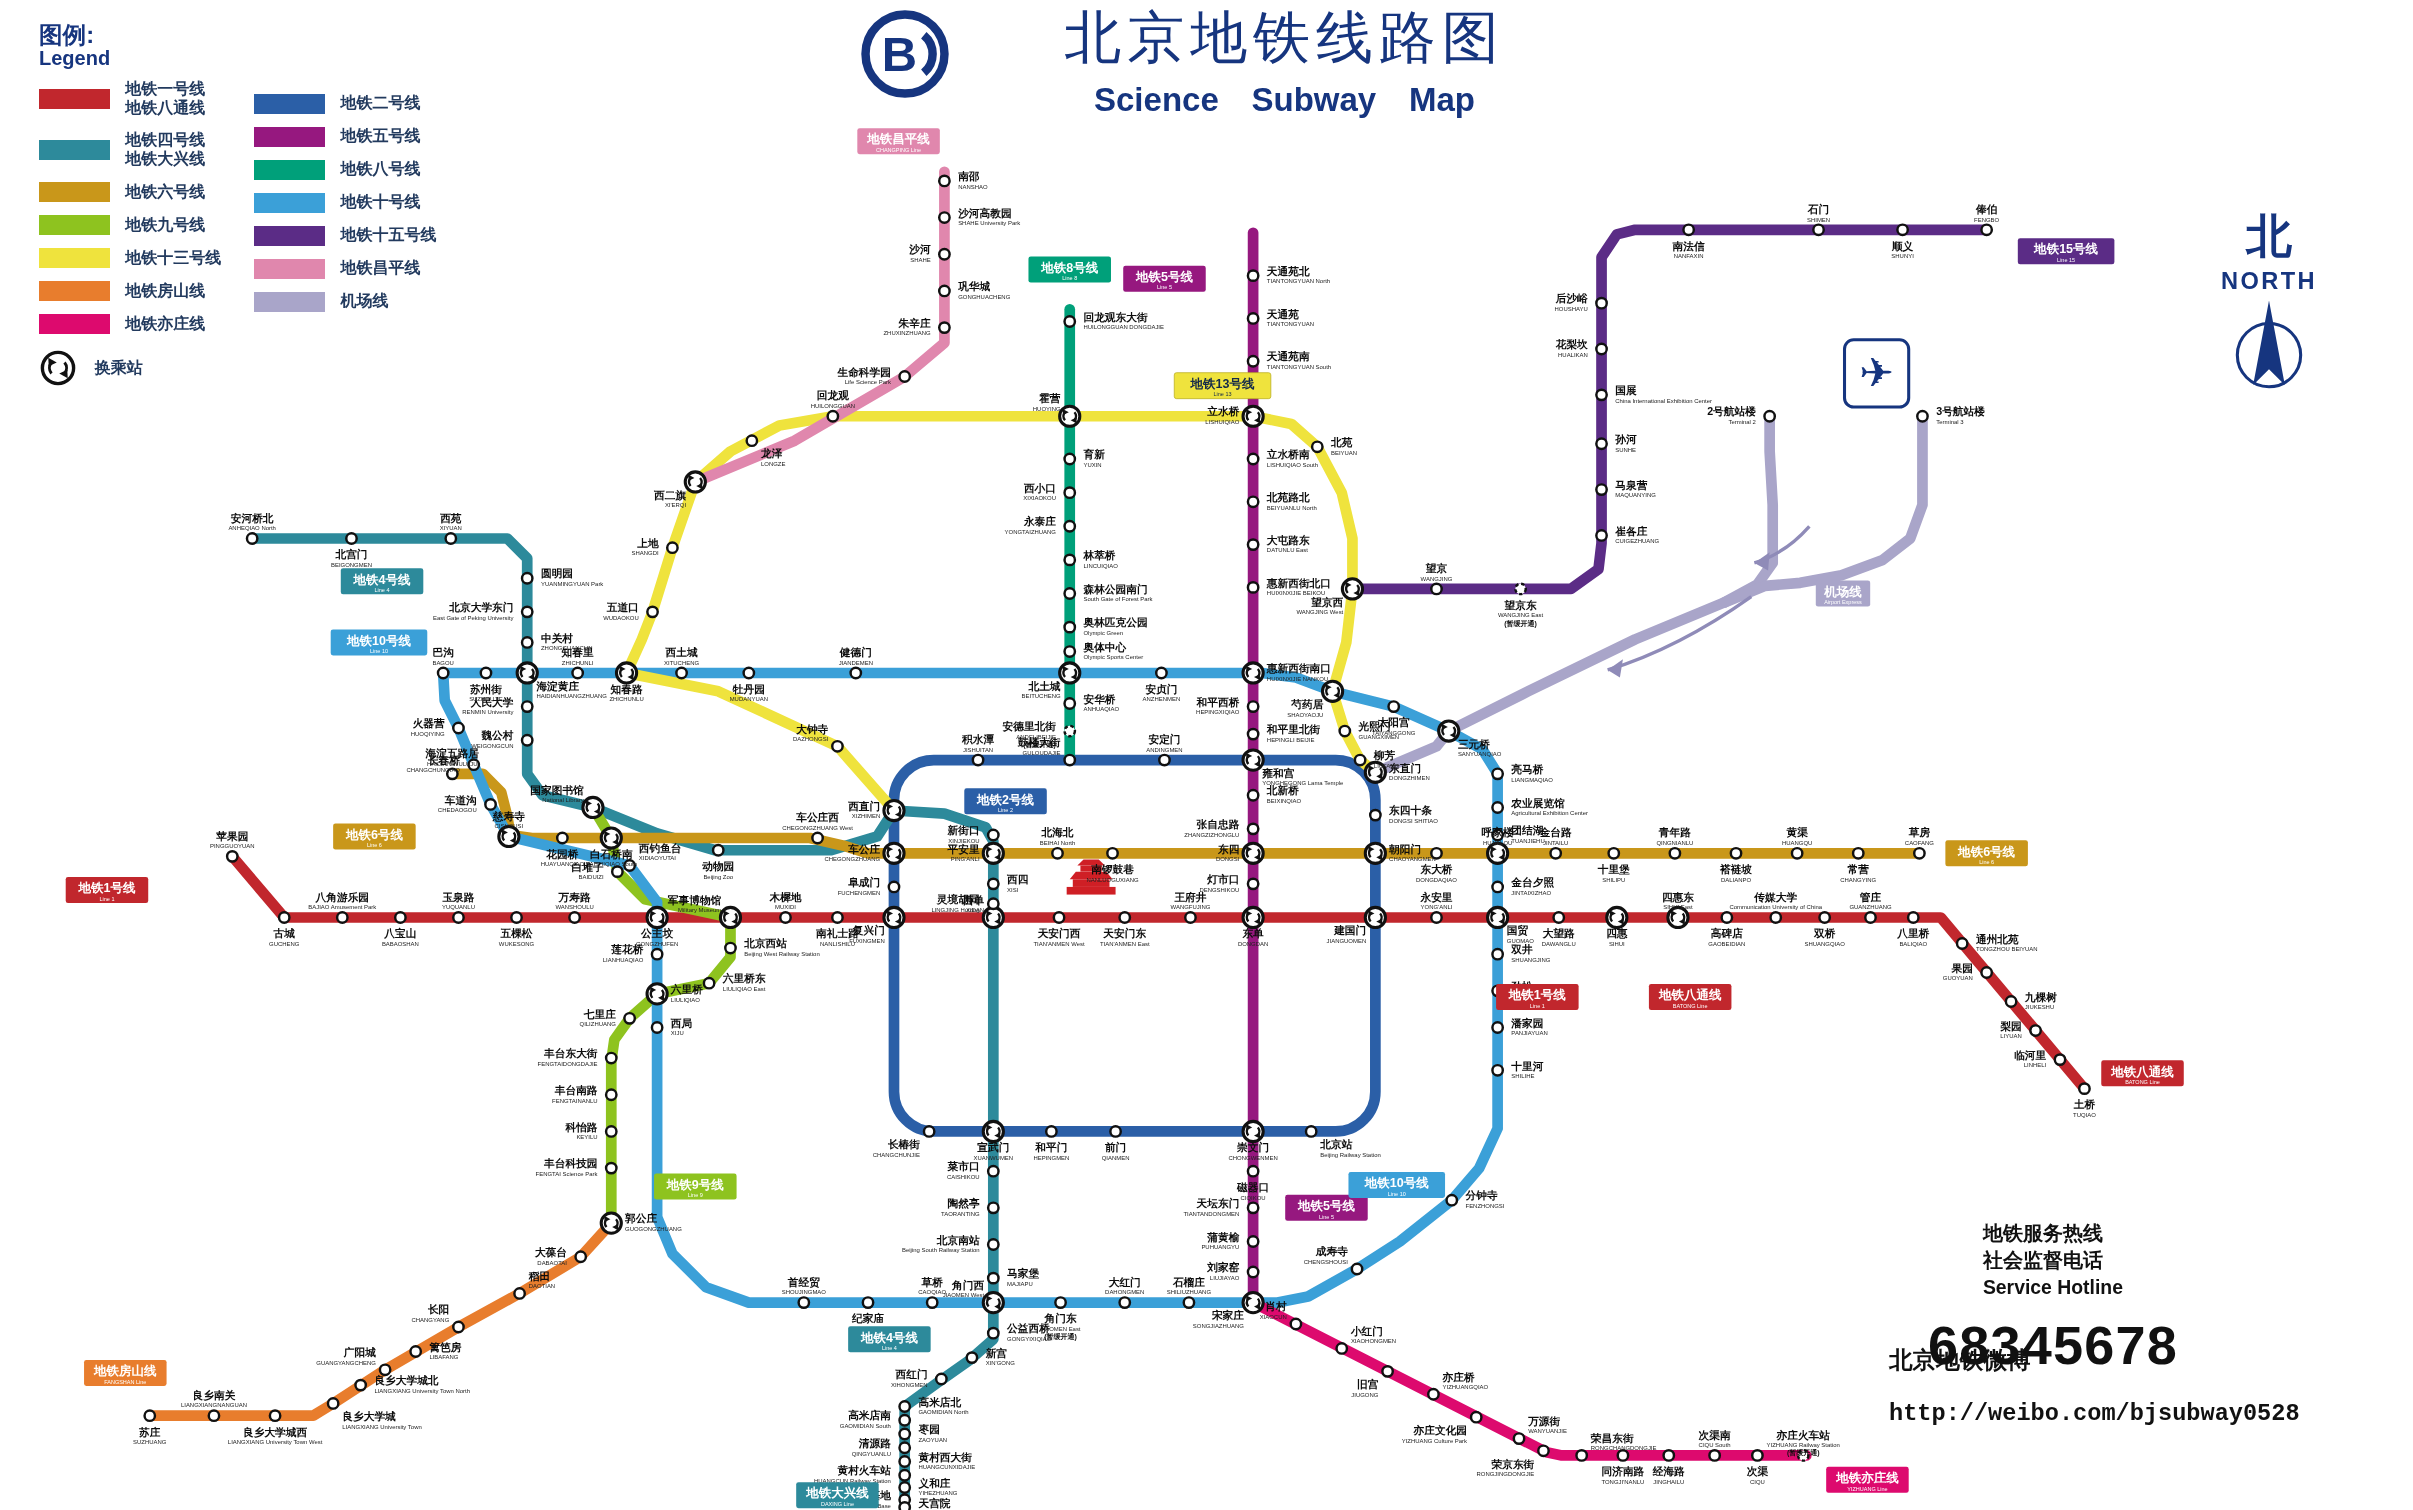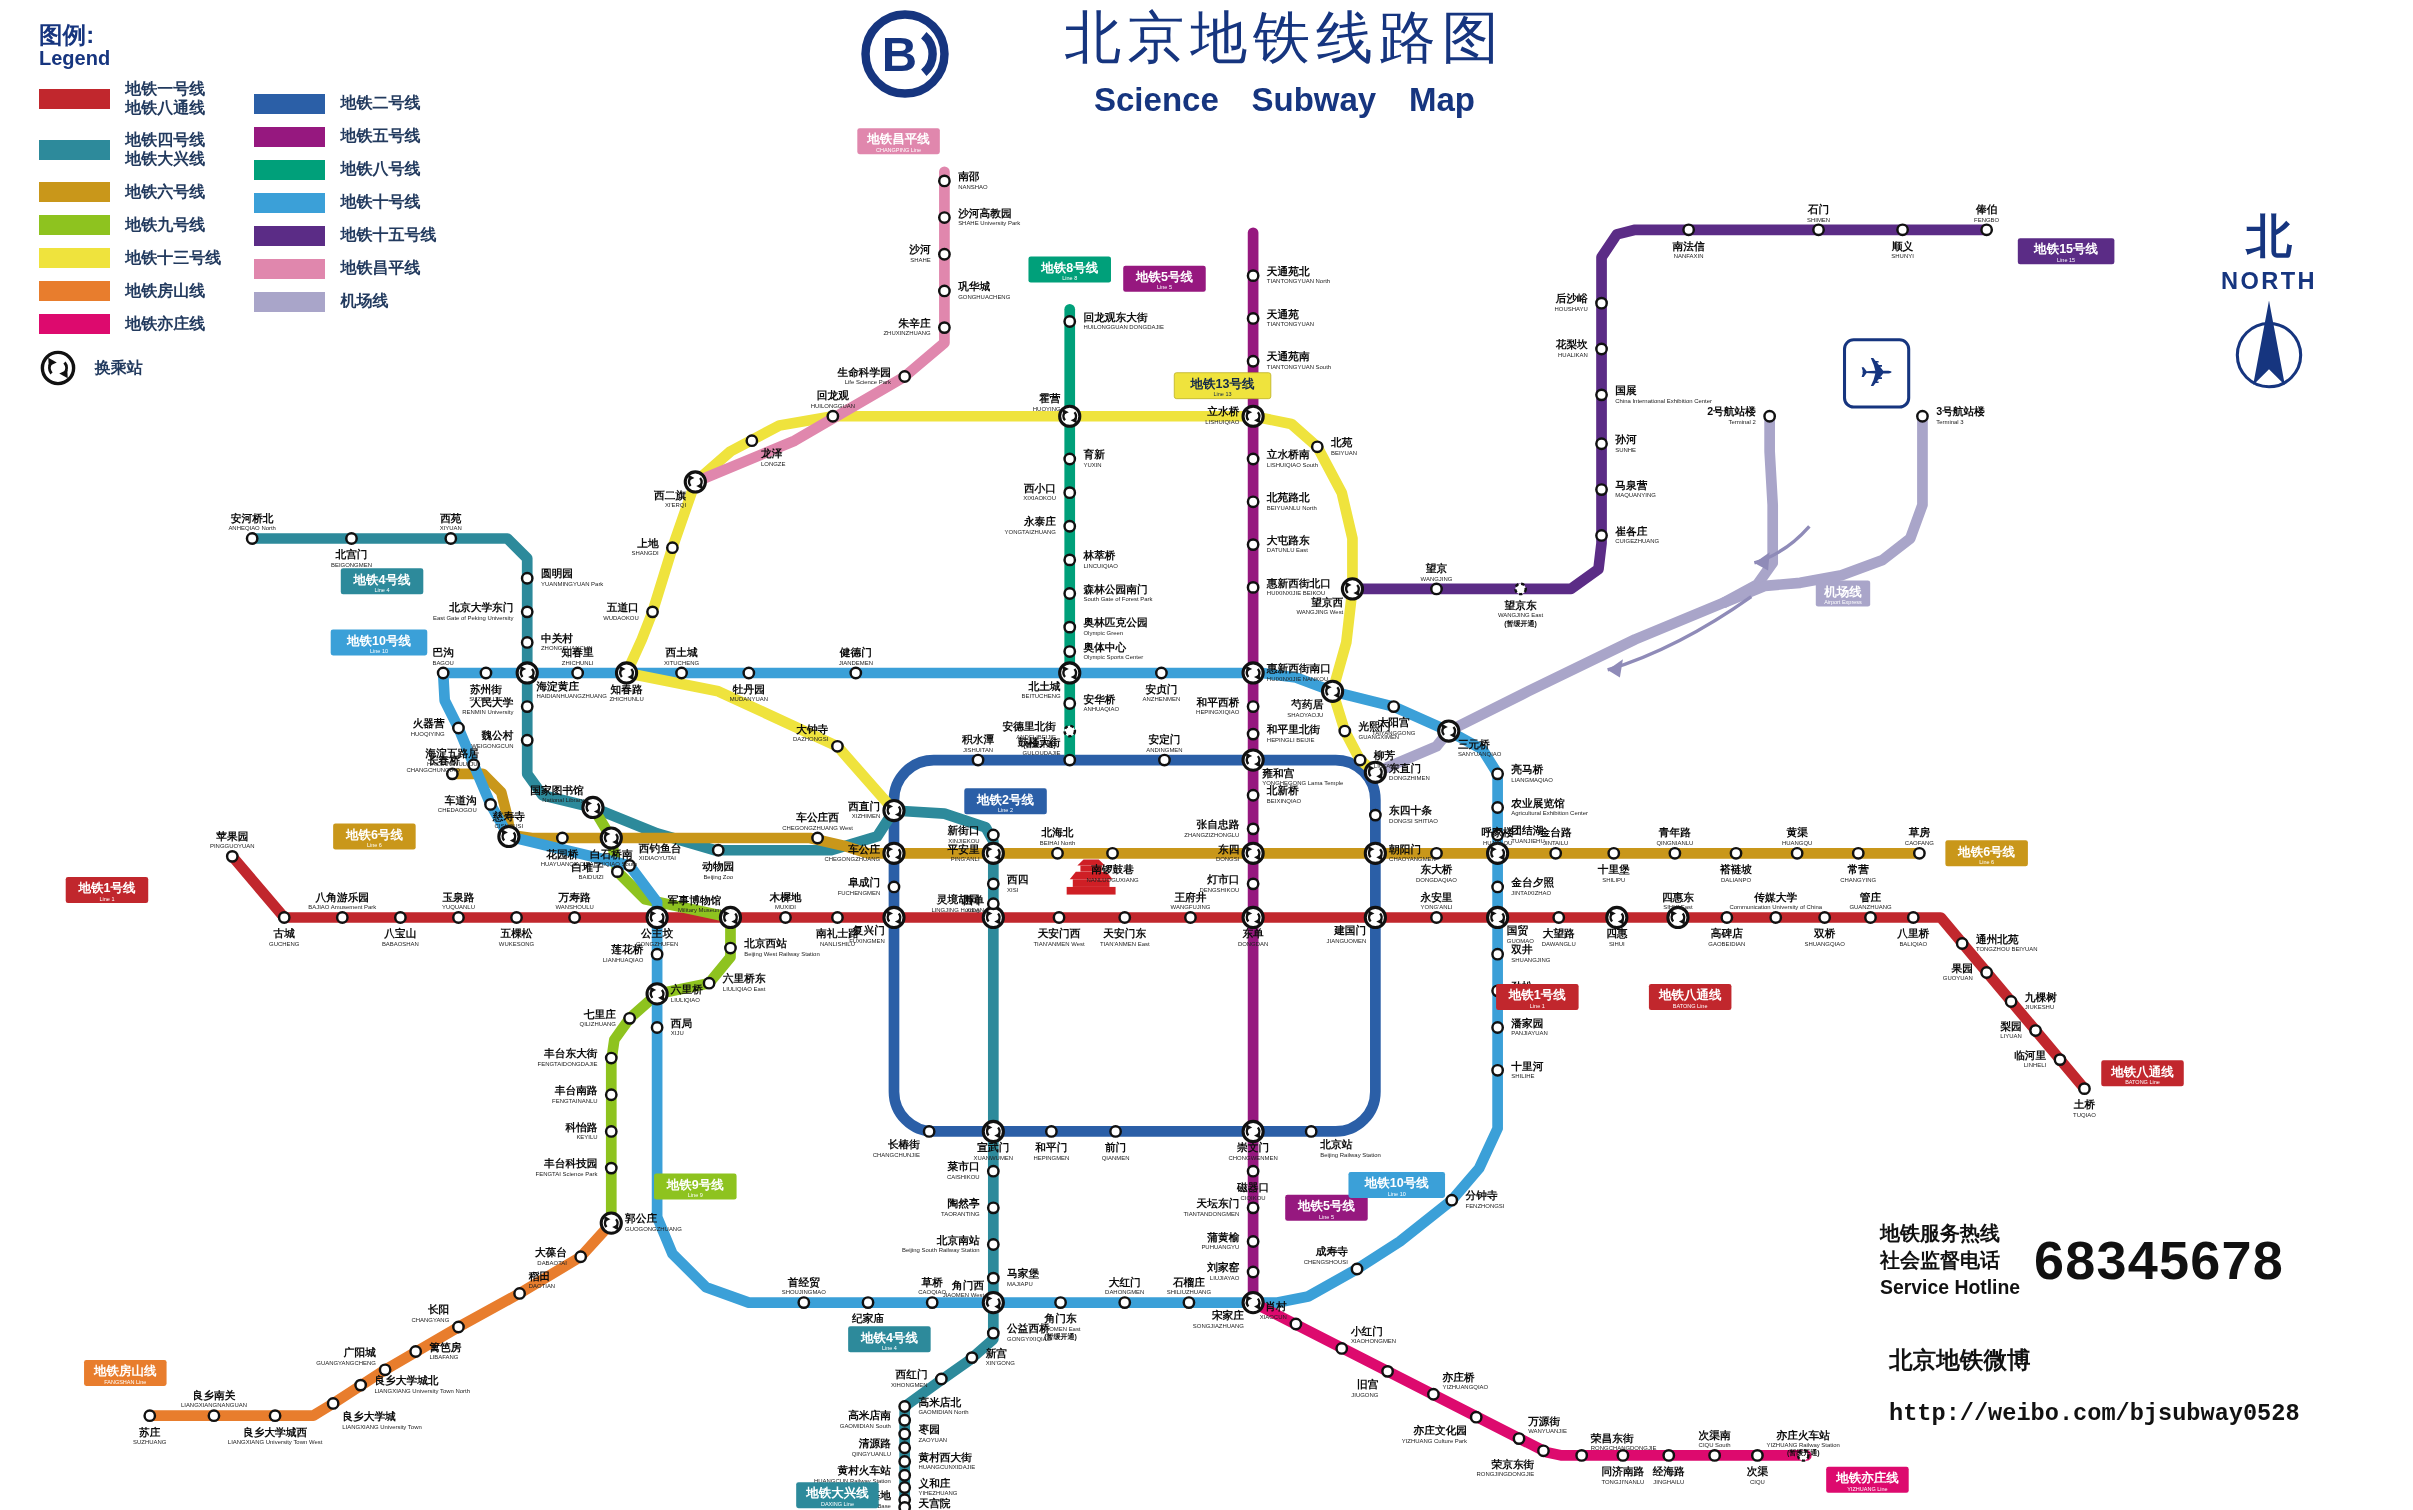"地铁服务热线" .hotline { flex-direction: none -> column; left: 1880px -> 1928px }
